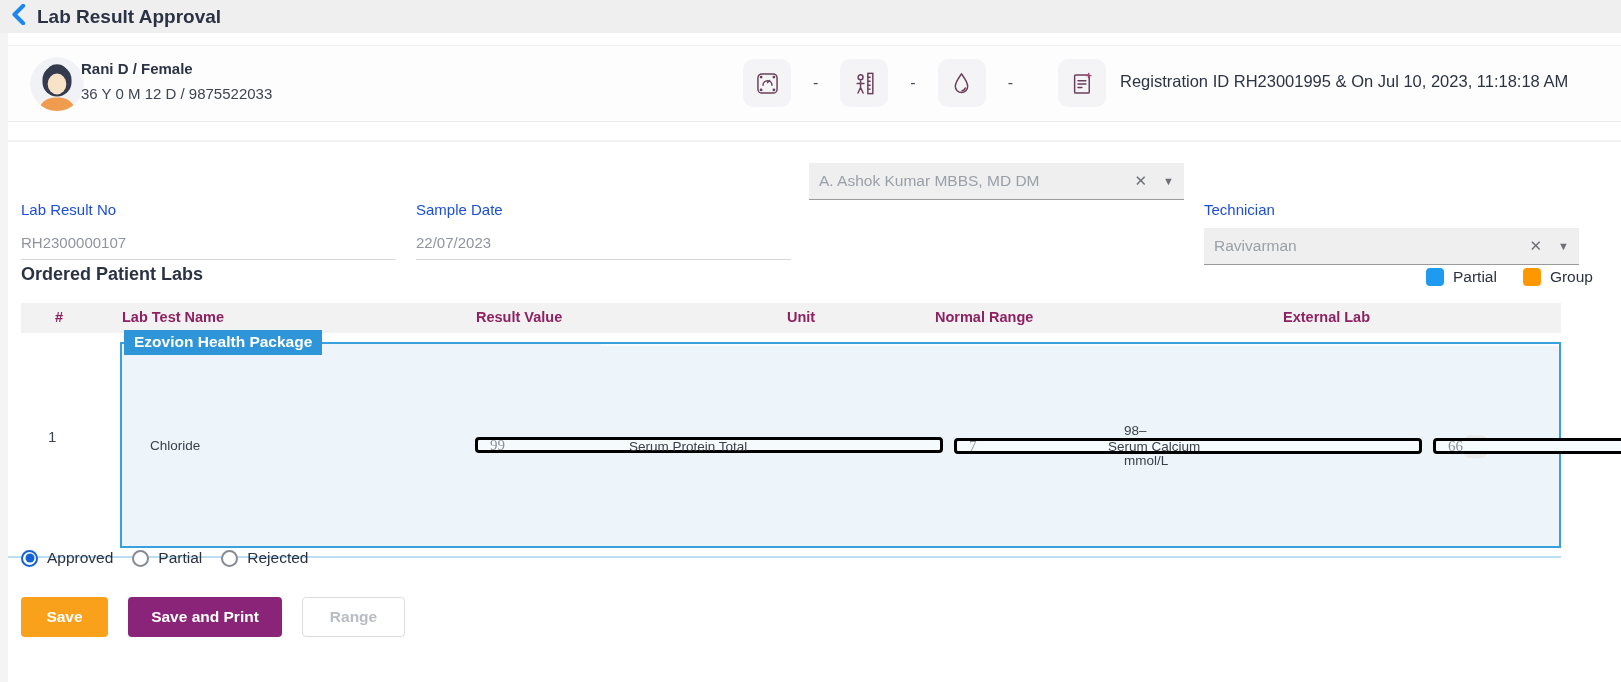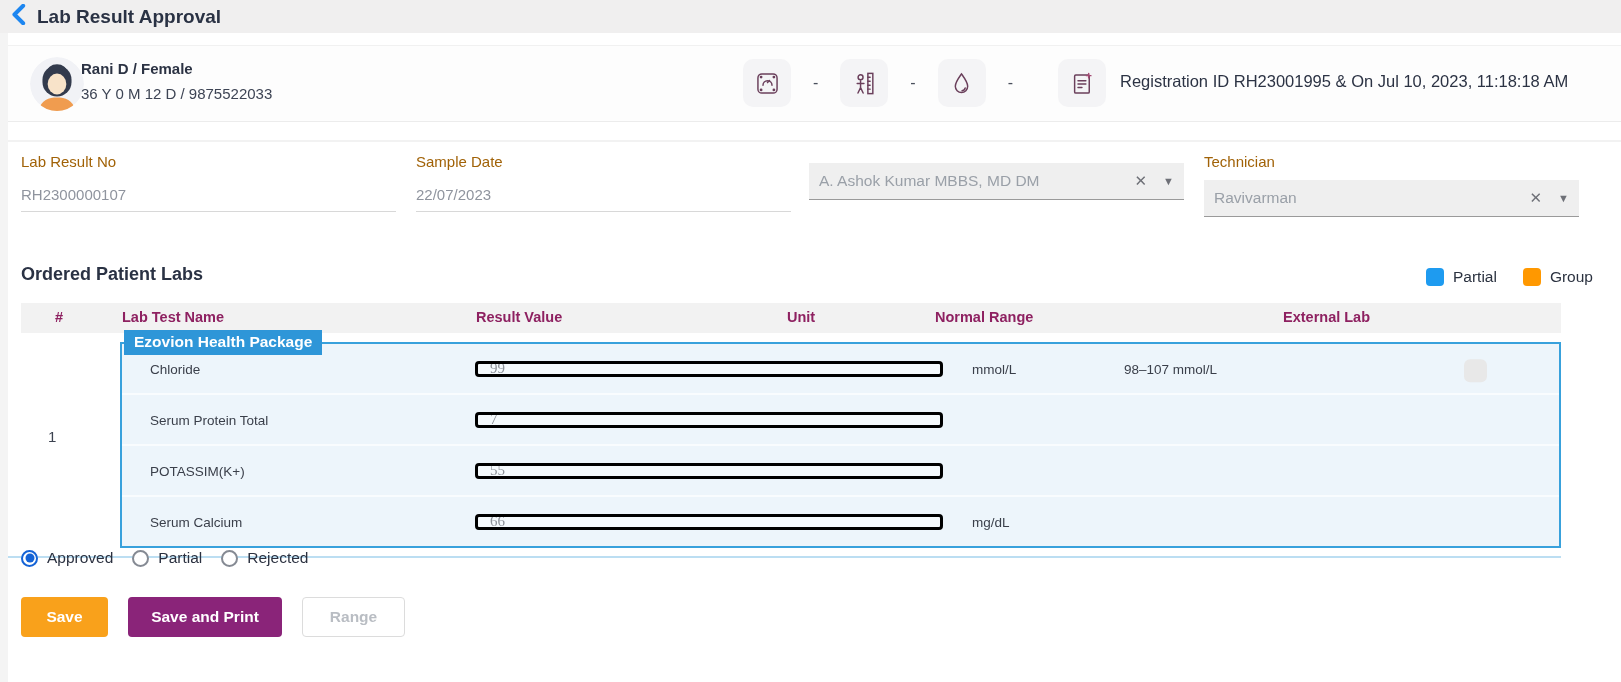"Lab Result No" .ff-label { color: #a16207 -> #1d4ed8; margin-top: none -> 48px }
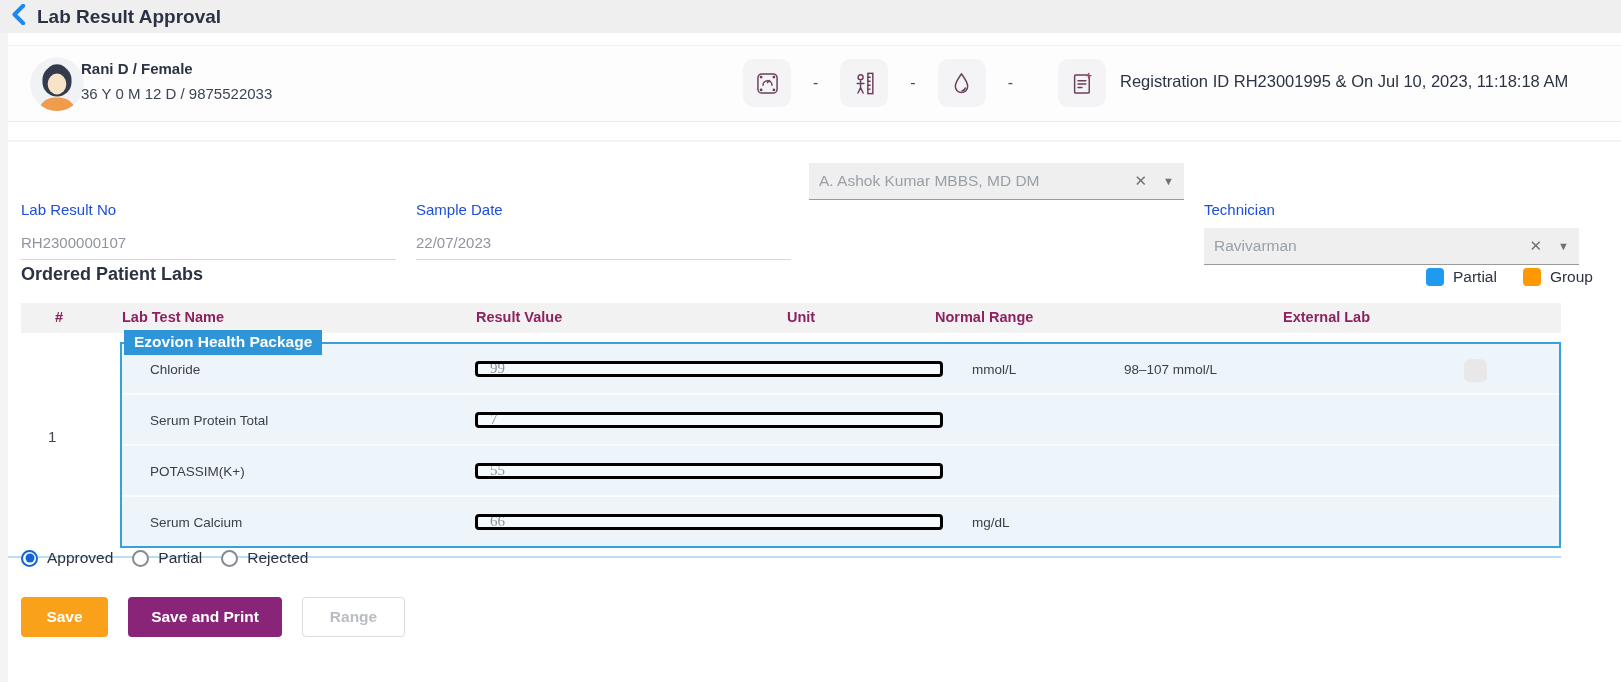"Ezovion Health Package" .pkg-box { flex-direction: column -> row }
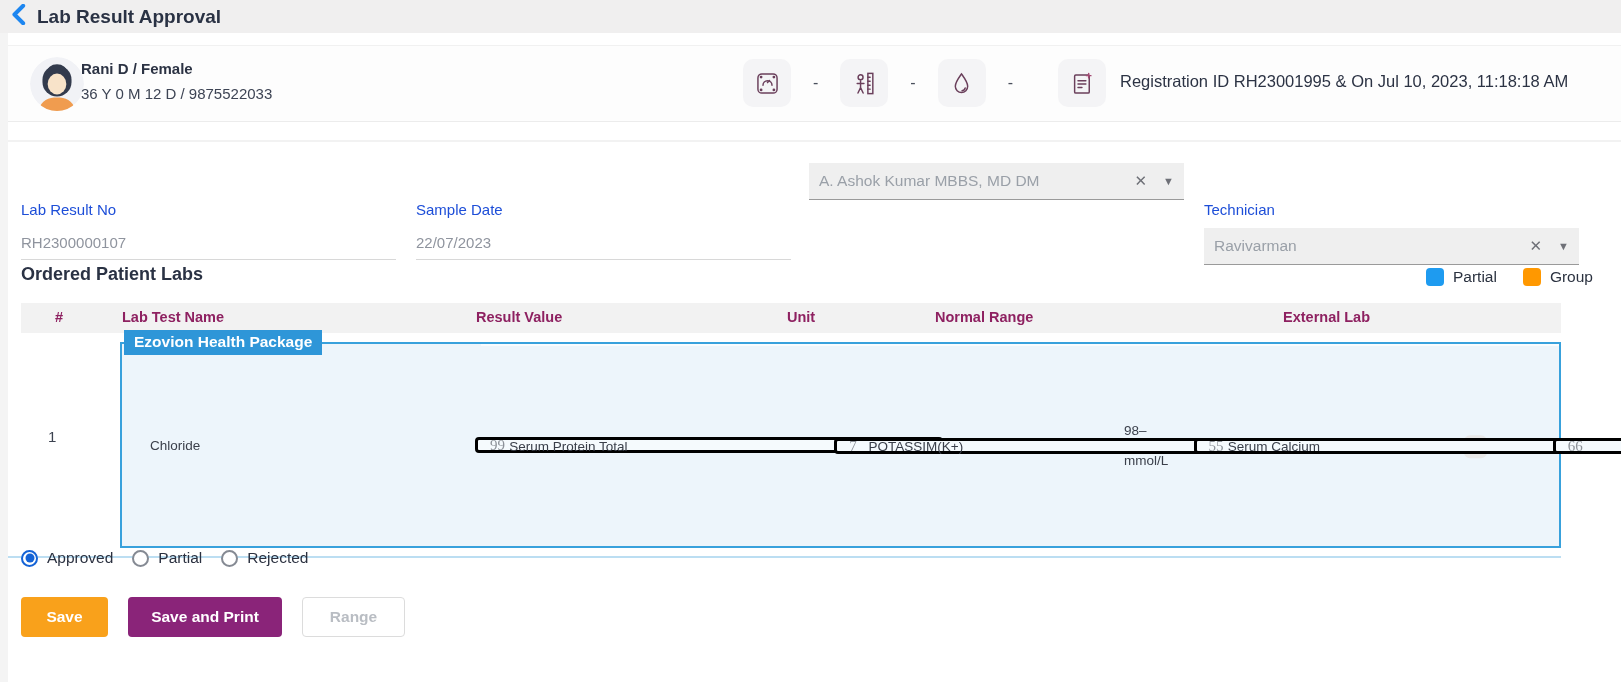"POTASSIM(K+)" div.test-row { html: <div> <span>POTASSIM(K+)</span> <input> <span></span> <span></span> </div> -> none }
